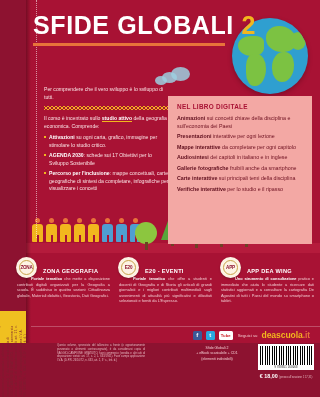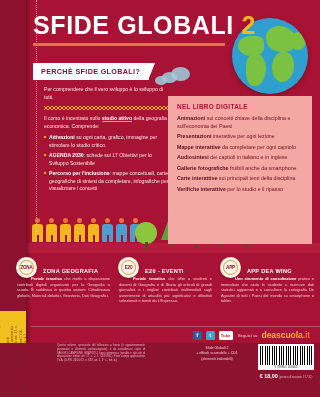"PERCHÈ SFIDE GLOBALI?" div.why-tab { html: <div>PERCHÈ SFIDE GLOBALI?</div> -> none }
